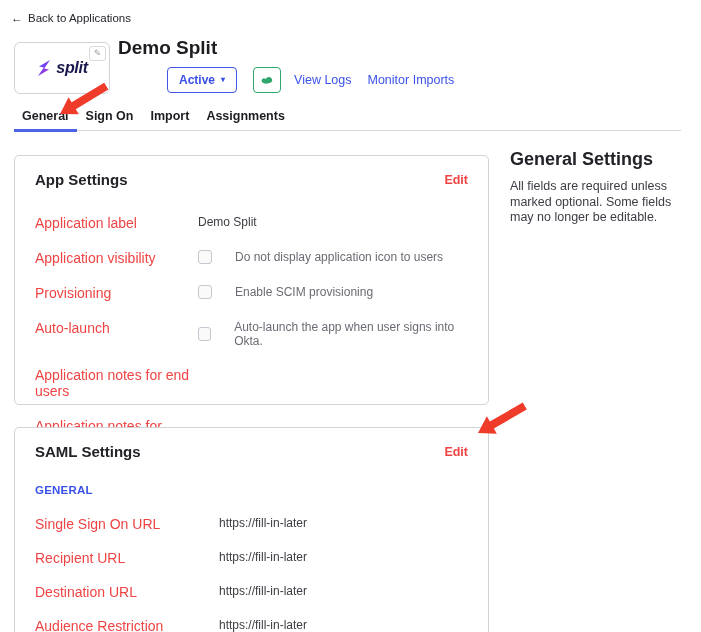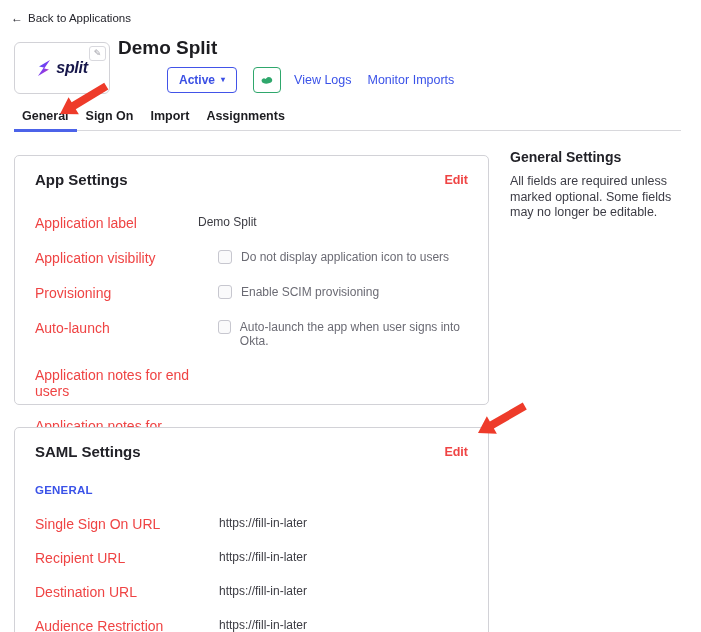"General Settings" .side-title { font-size: 14px -> 18px }
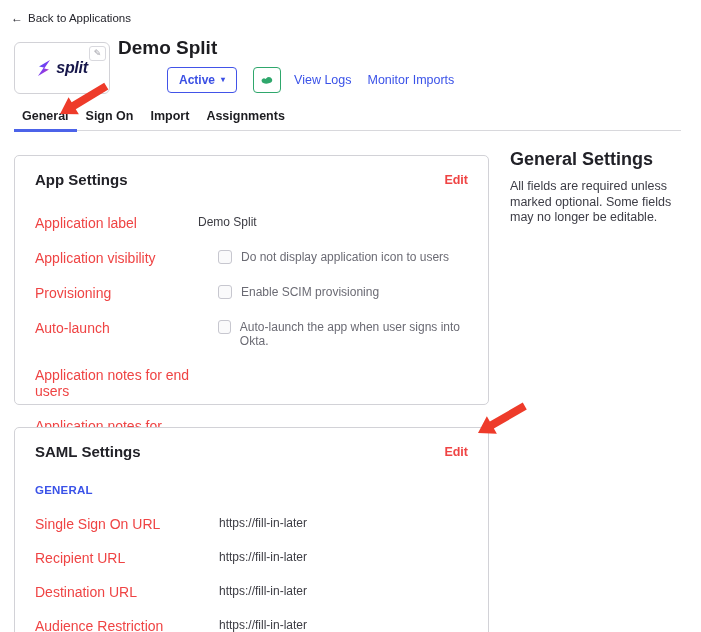"Do not display application icon" .checkbox-wrap { align-items: none -> center; gap: 9px -> 23px; margin-left: 20px -> none }
